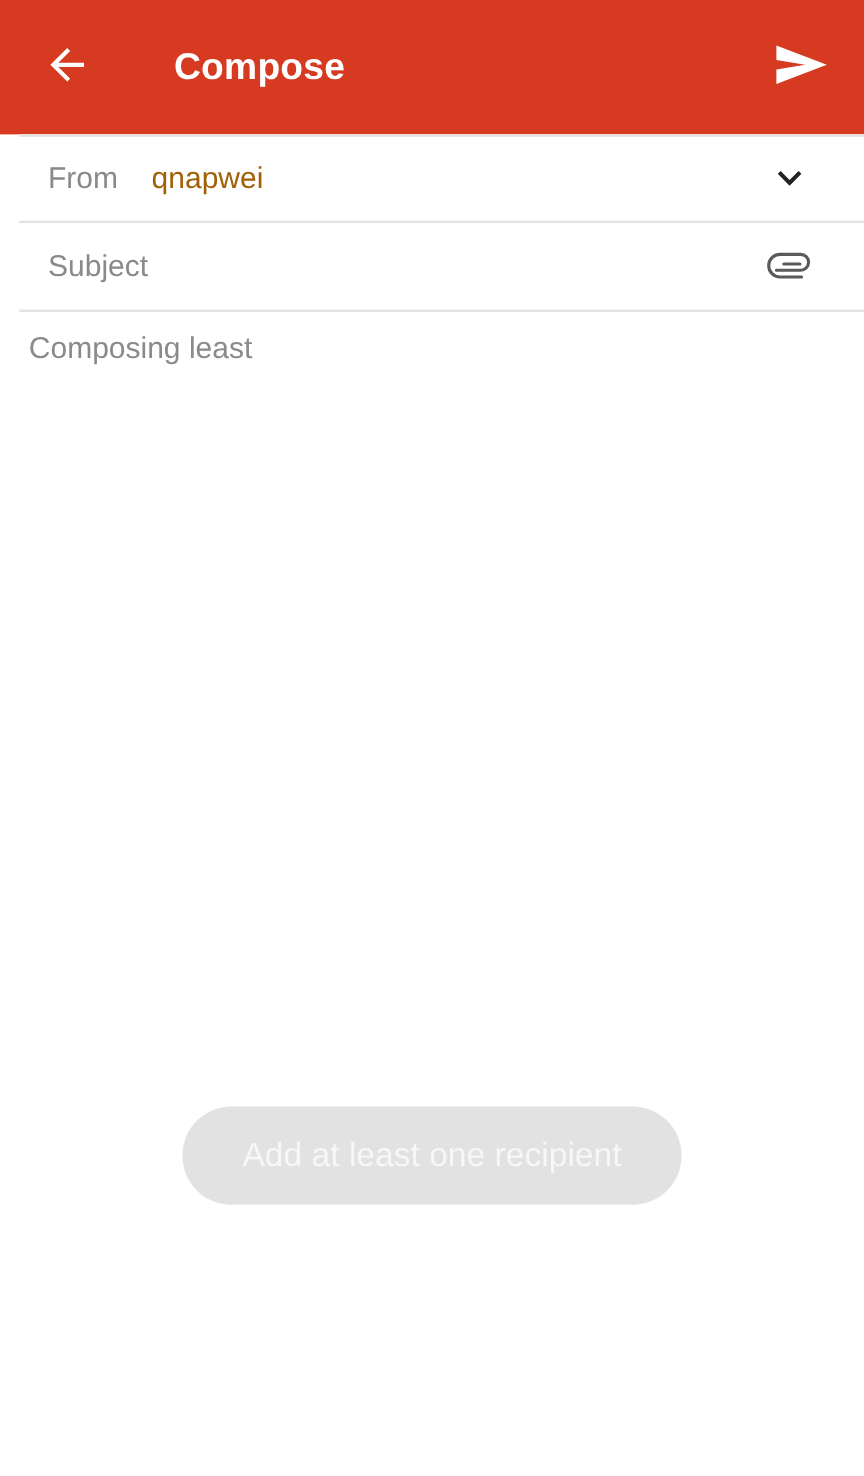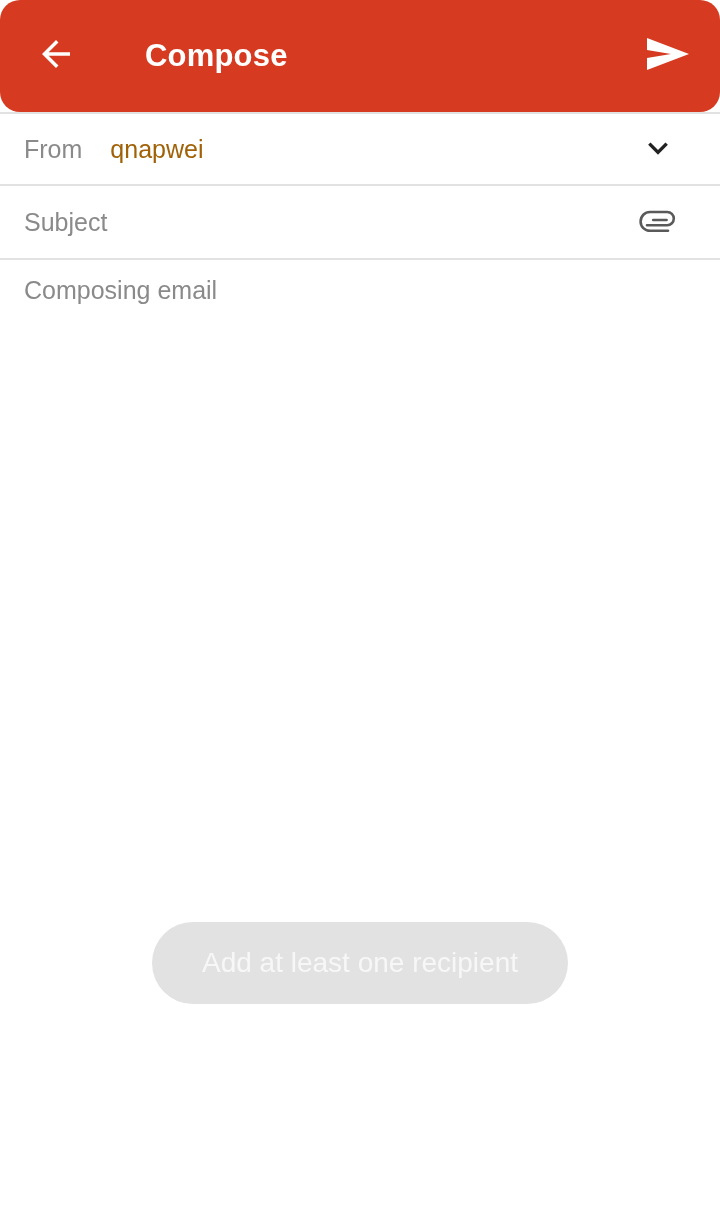"Compose" .appbar { border-radius: 20px -> none }
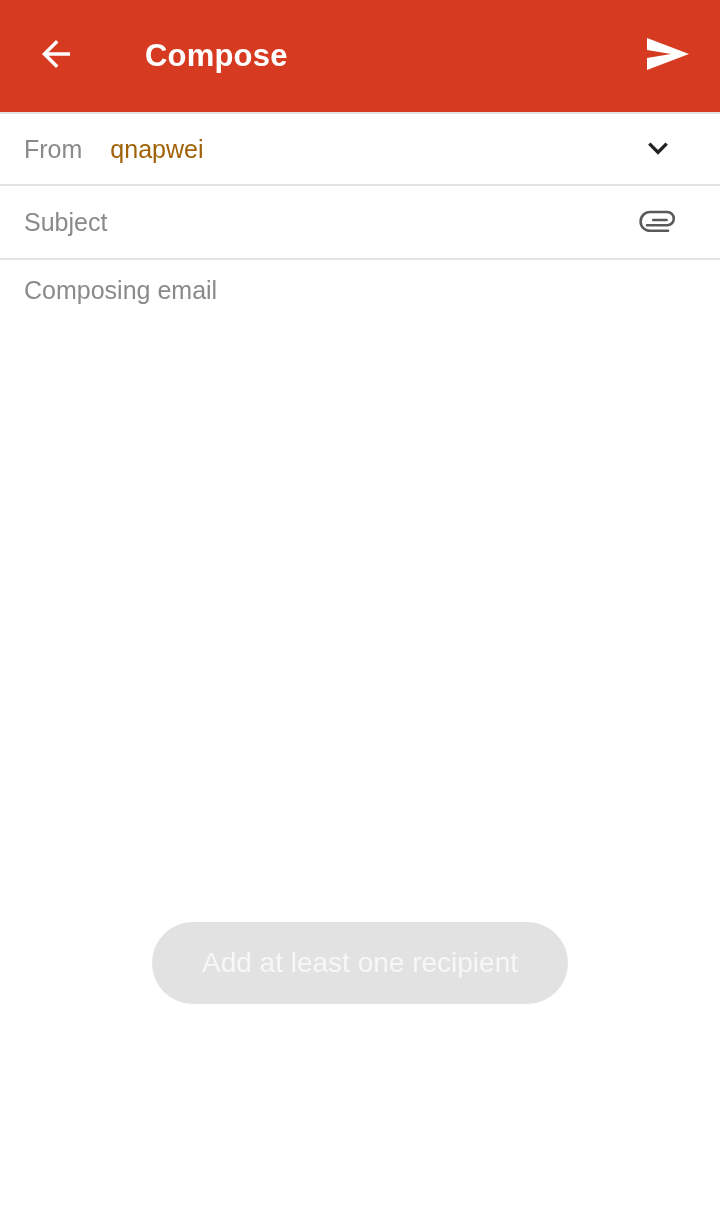"From" .fields { padding-left: none -> 16px }
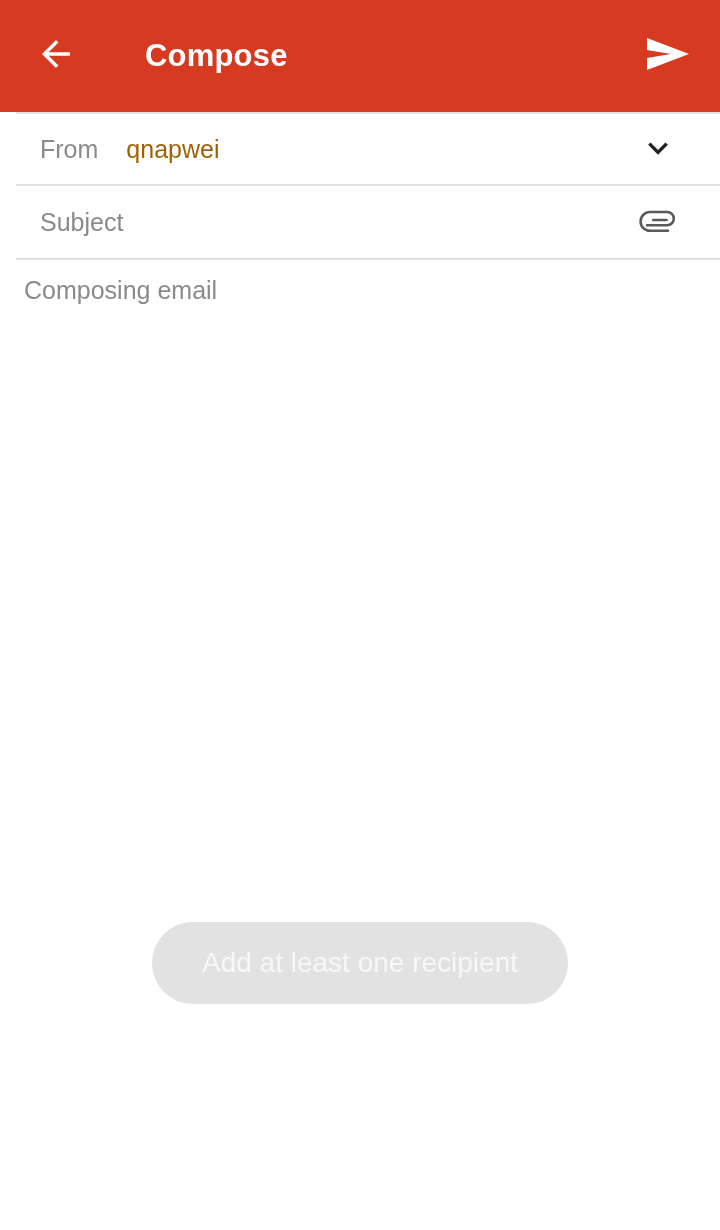"Composing email" span.body-placeholder { text: email -> least }
